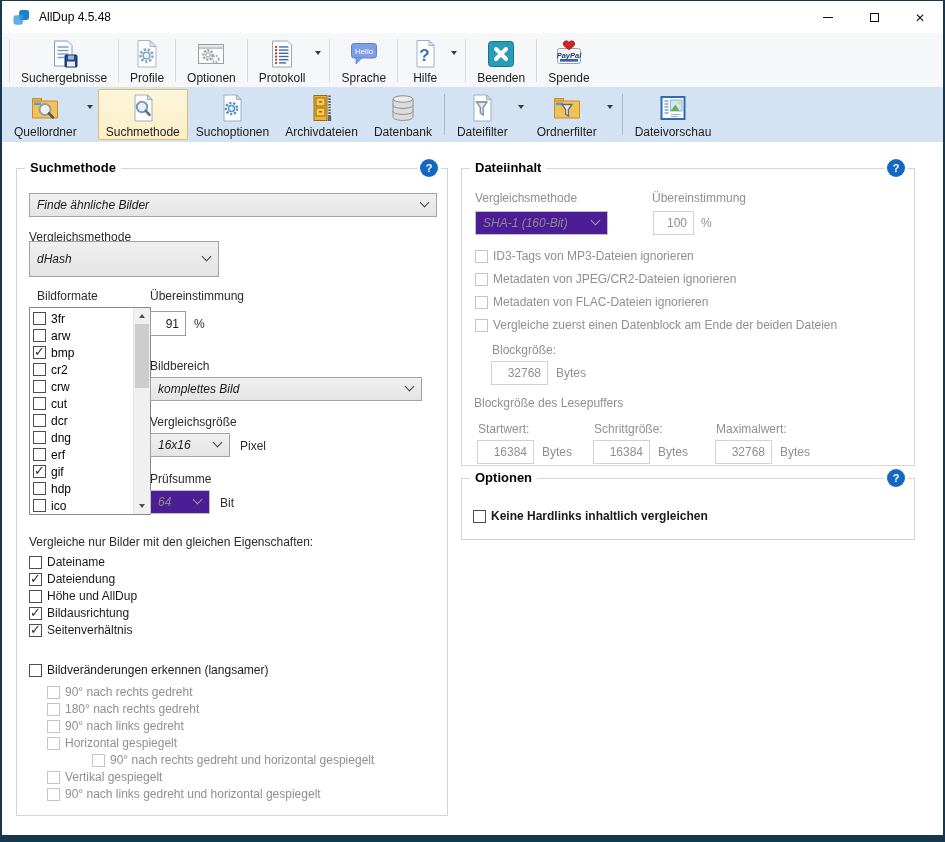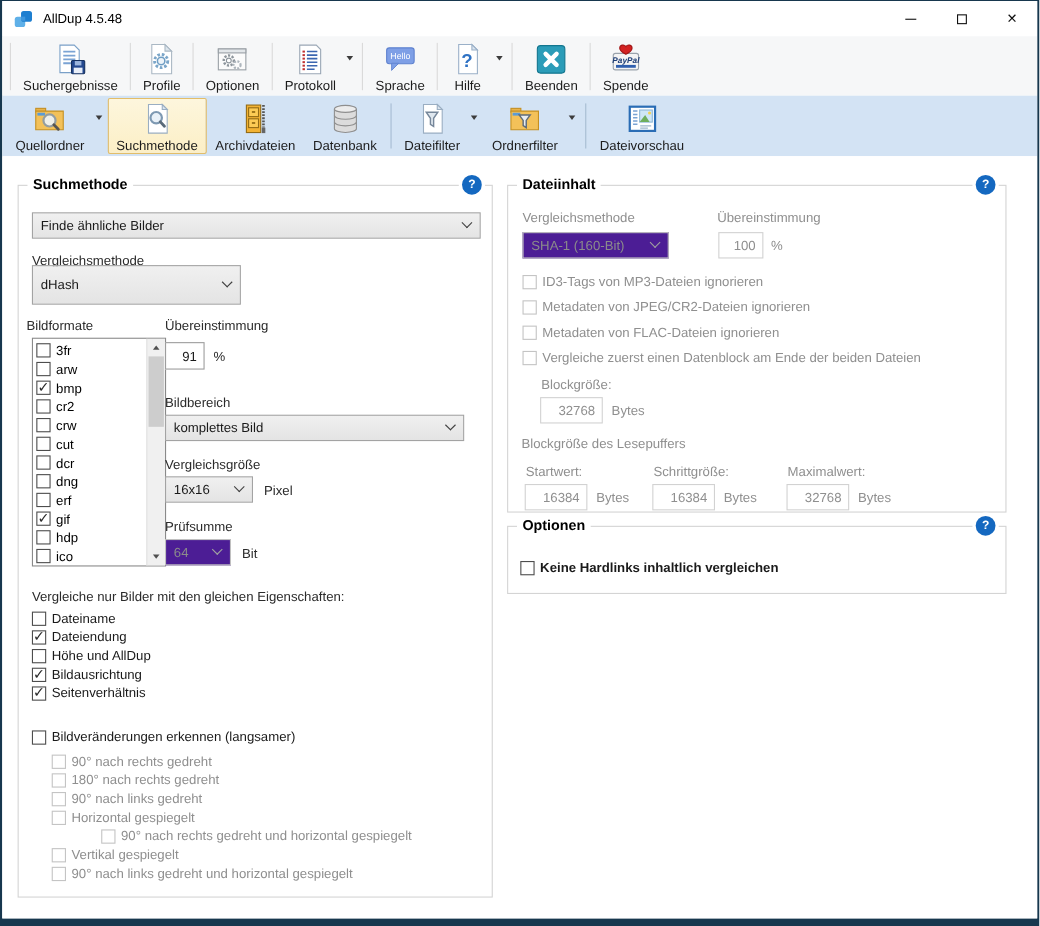"Suchoptionen" div.titem { html: none -> <div> <div> <svg> <path></path> <path></path> <circle></circle> <circle></circle> </svg> <span>Suchoptionen</span> </div> </div> }
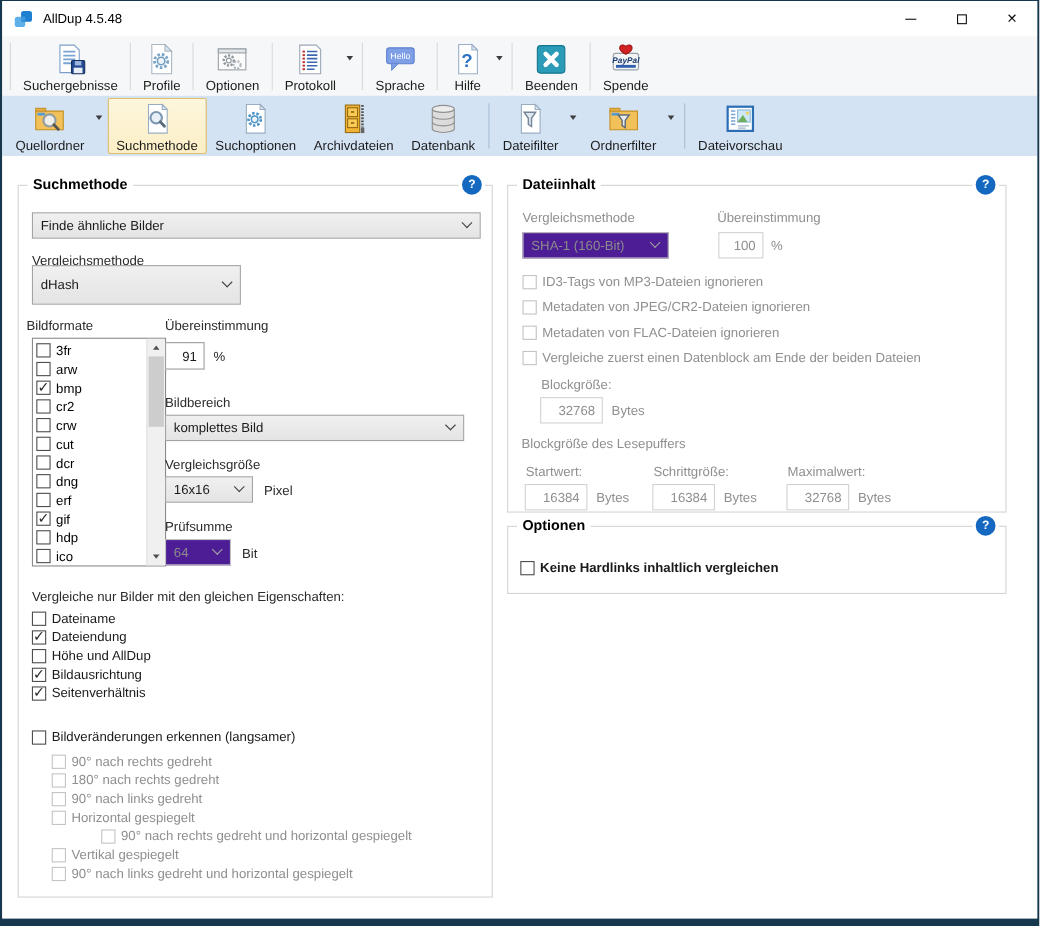"Finde ähnliche Bilder" .combo { font-style: none -> italic }
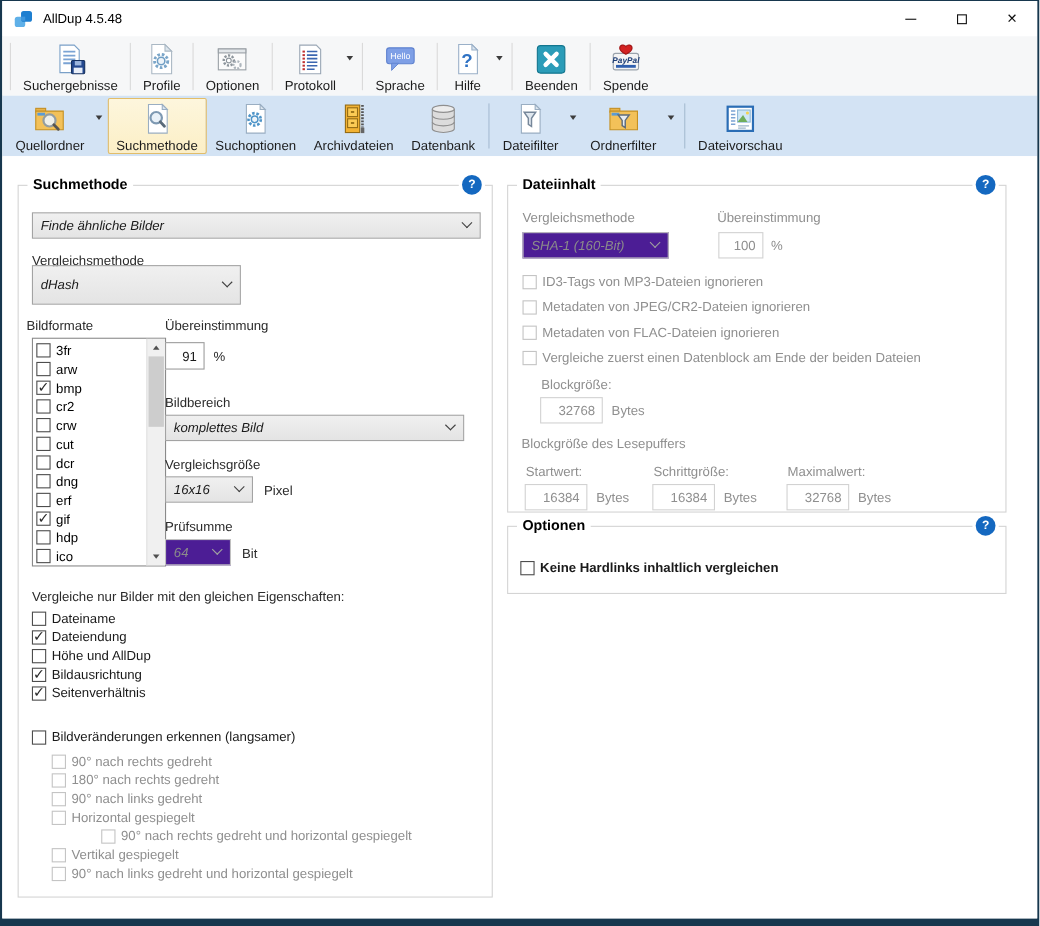"Bildformate" span.lbl { left: 7px -> 20px }
